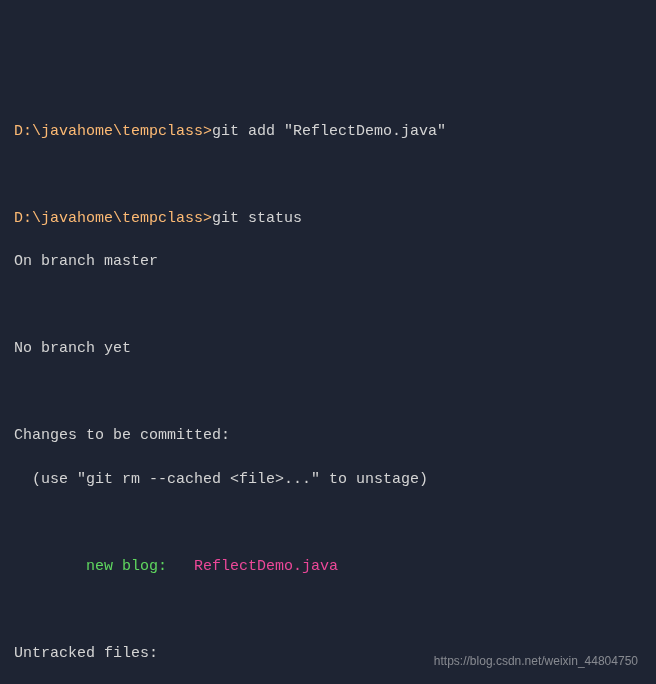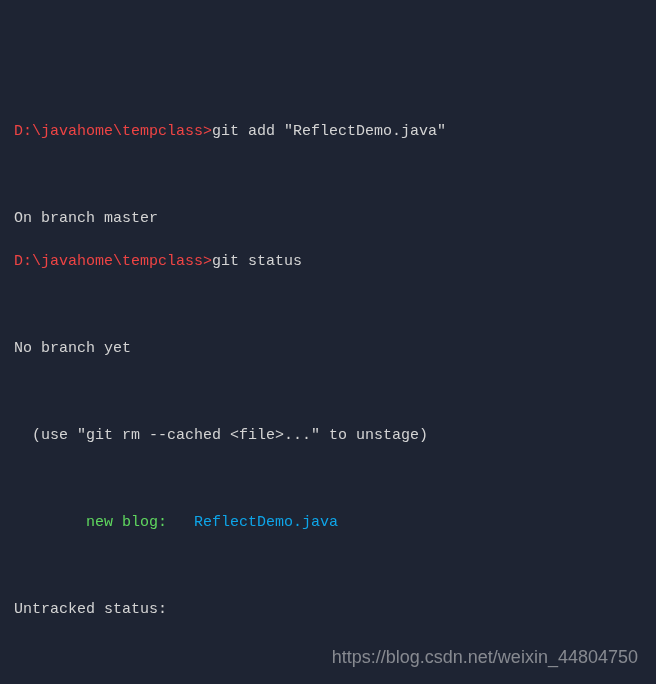"D:\javahome\tempclass>" .prompt-path { color: #ef4444 -> #fdba74 }
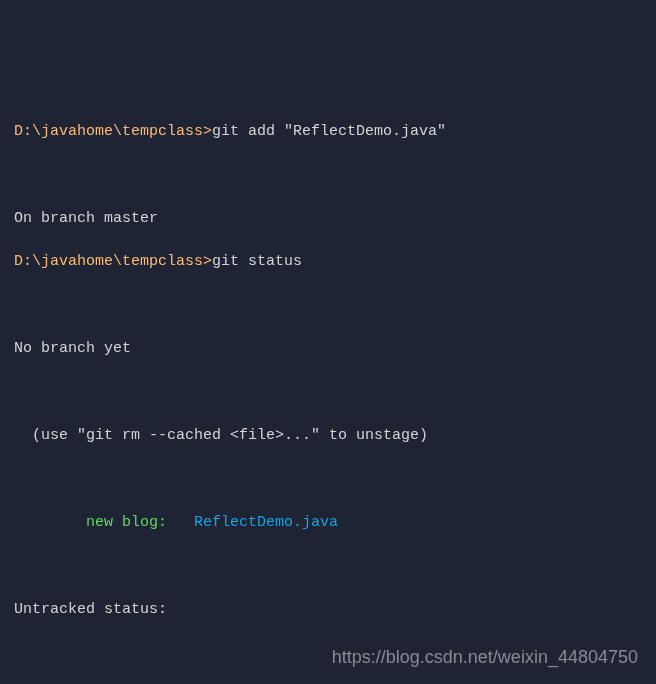"On branch master" span.line { order: before "D:\javahome\tempclass>git status" -> after "D:\javahome\tempclass>git status" }
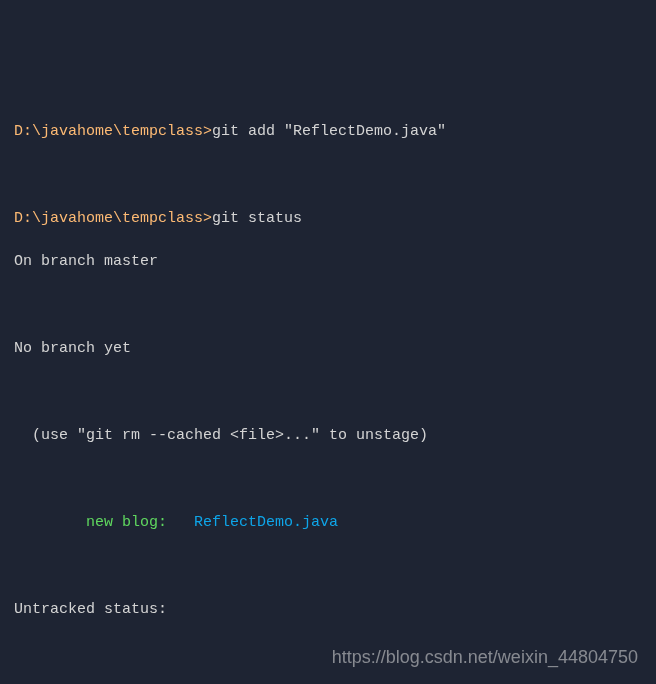"Changes to be committed:" span.line { html: none -> <span>Changes to be committed:</span> }
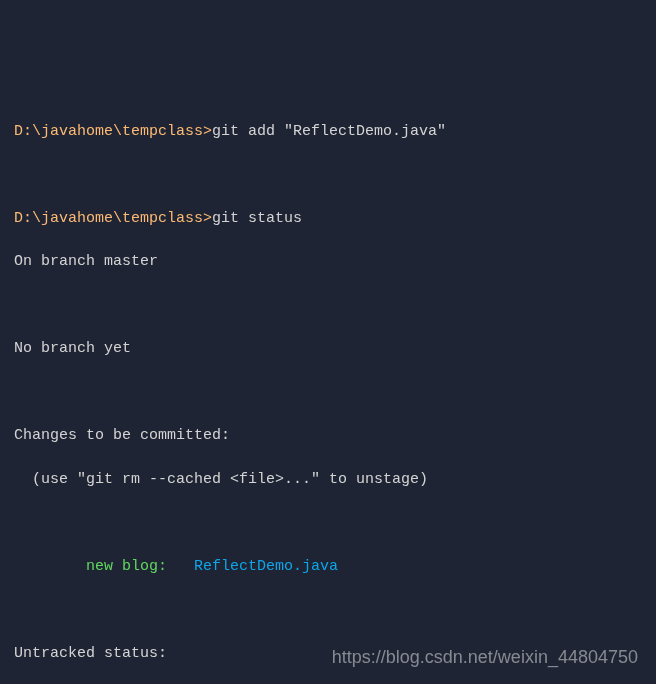"ReflectDemo.java" .staged-file { color: #0ea5e9 -> #ec4899 }
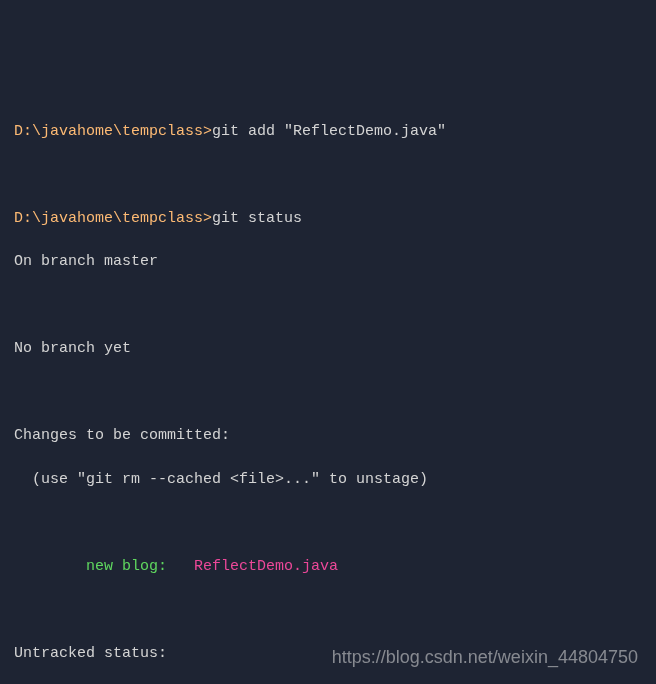"Untracked status:" span.line { text: status -> files }
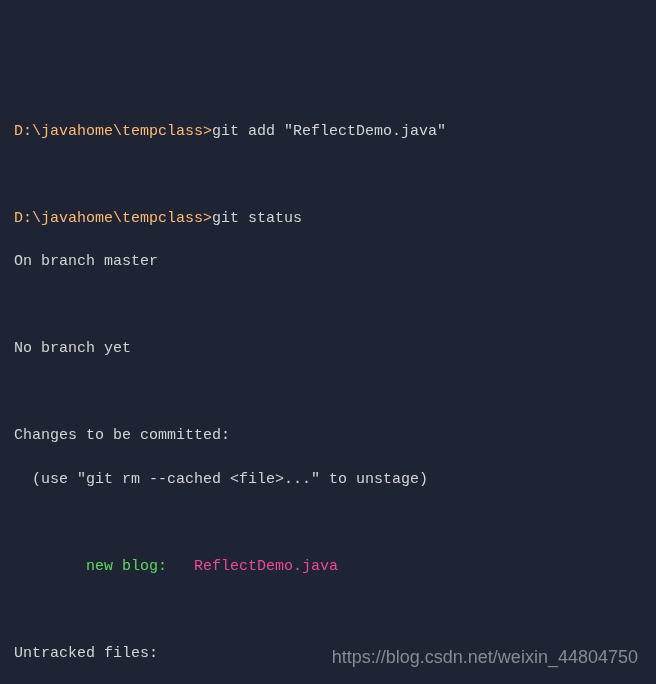"https://blog.csdn.net/weixin_44804750" .watermark { font-size: 18px -> 12px }
